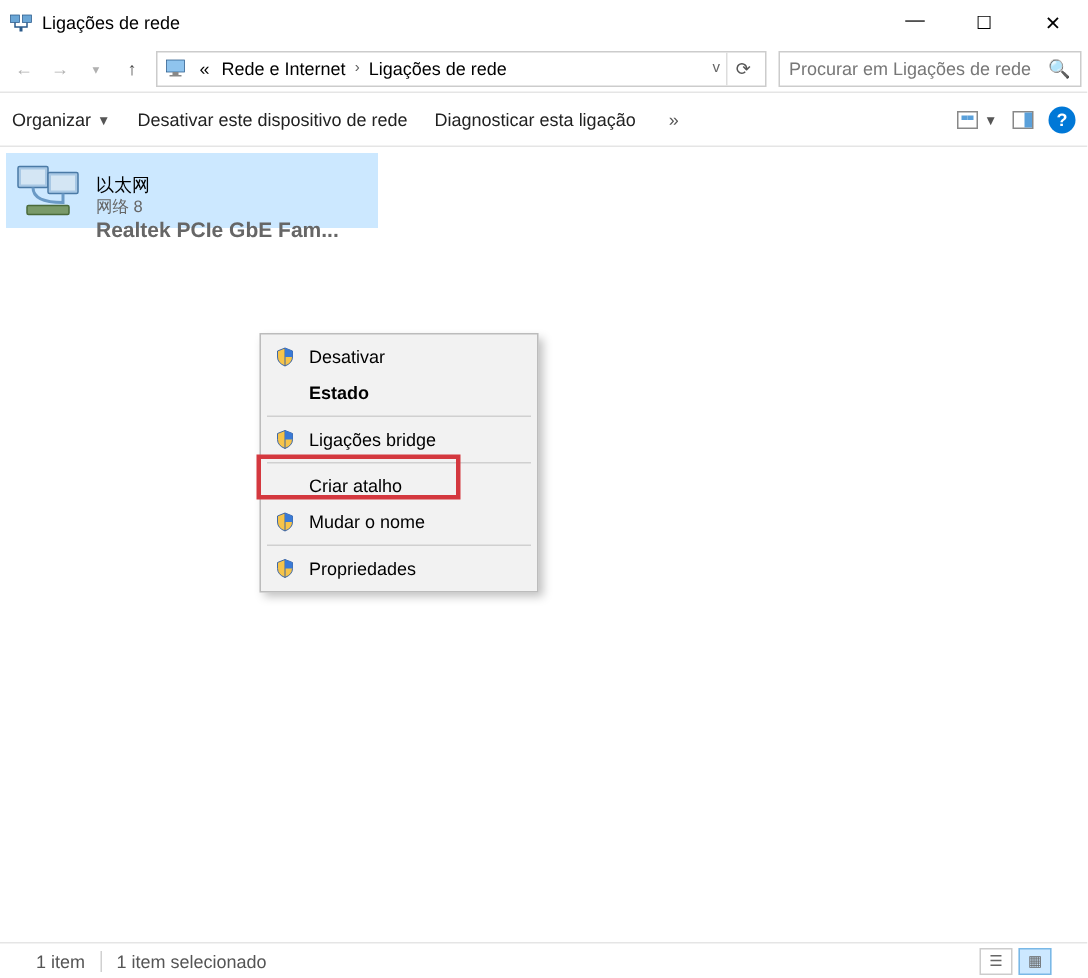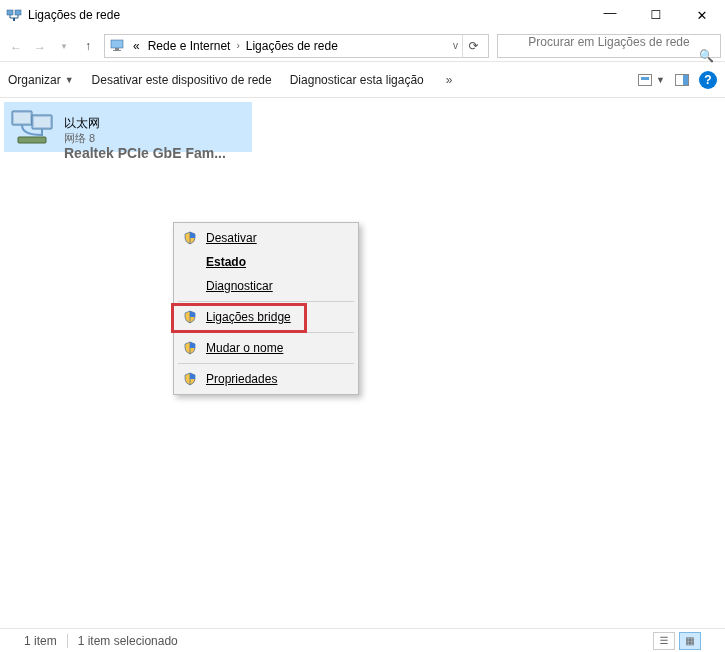"Procurar em Ligações de rede" .search { flex-direction: column -> none; width: 224px -> 202px }
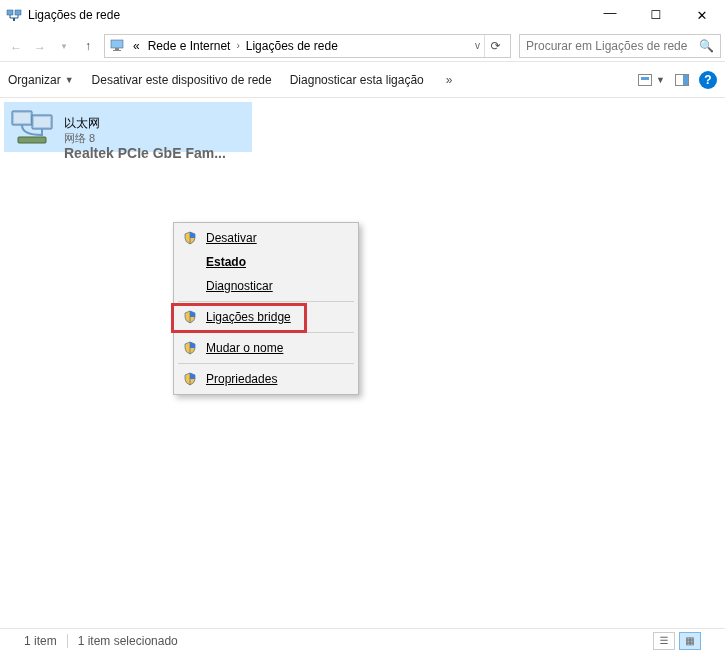"Desativar" .context-menu .mi { text-decoration: underline -> none }
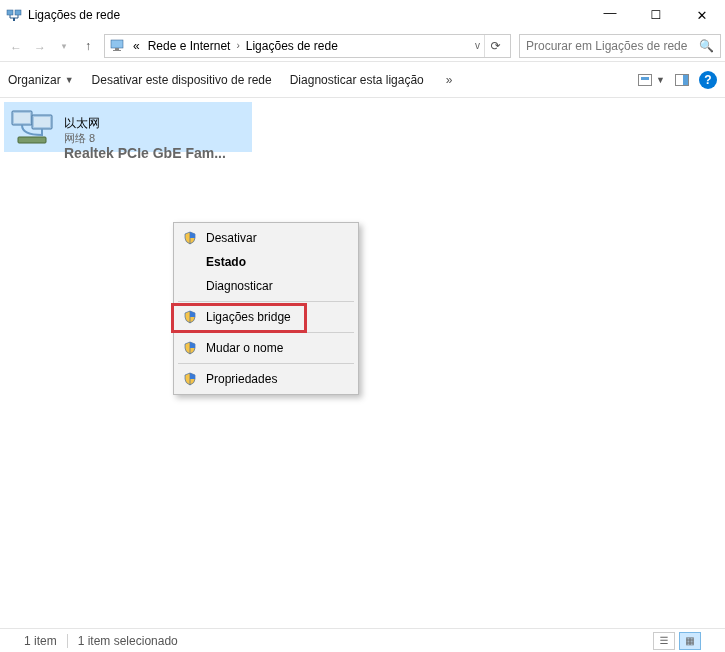"Diagnosticar" div.mi { html: <div> <span>Diagnosticar</span> </div> -> none }
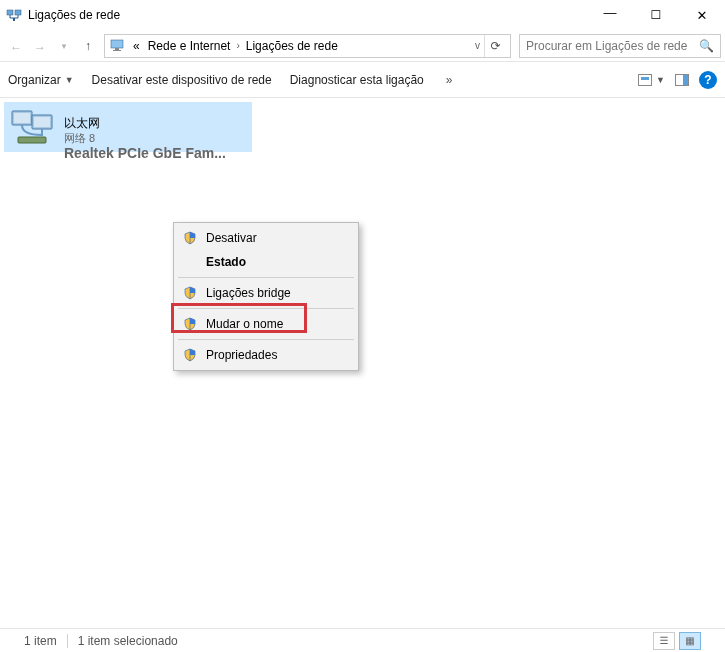"Criar atalho" div.mi { html: none -> <div> <span>Criar atalho</span> </div> }
